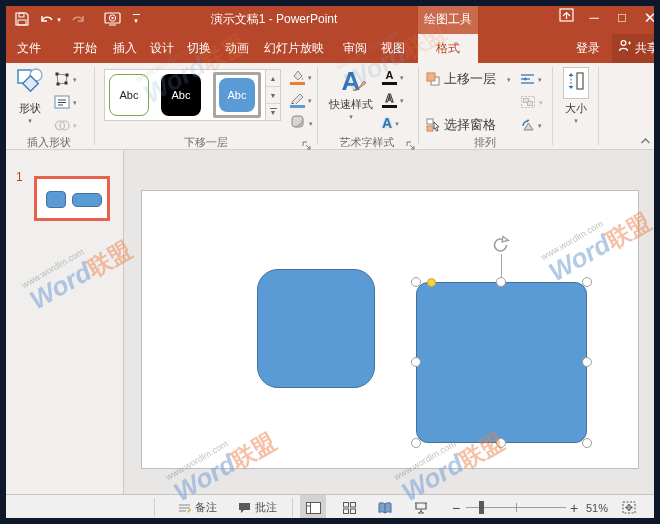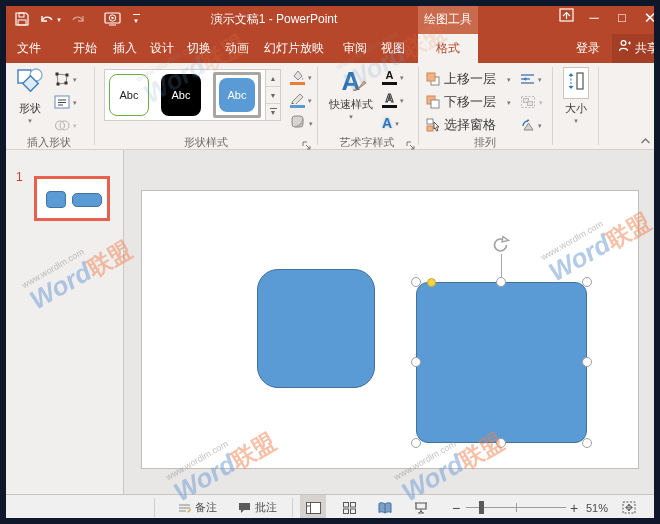"下移一层" div.smallbtn { html: <div> <svg> <rect></rect> <rect></rect> </svg> <span>下移一层</span> <span>▾</span> </div> -> none }
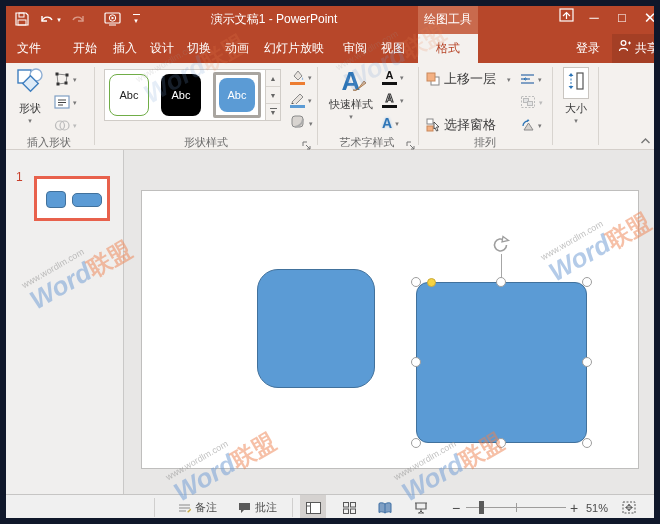"形状样式" div.group-label { text: 形状样式 -> 下移一层 }
